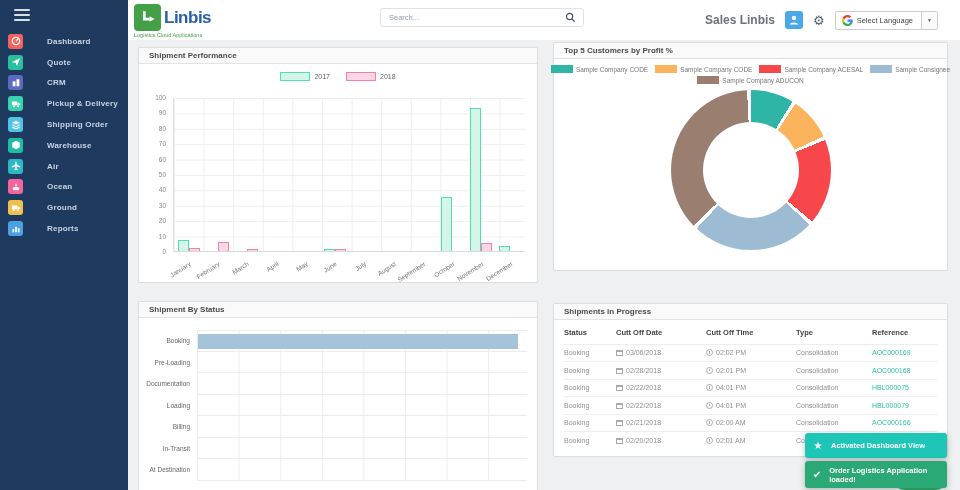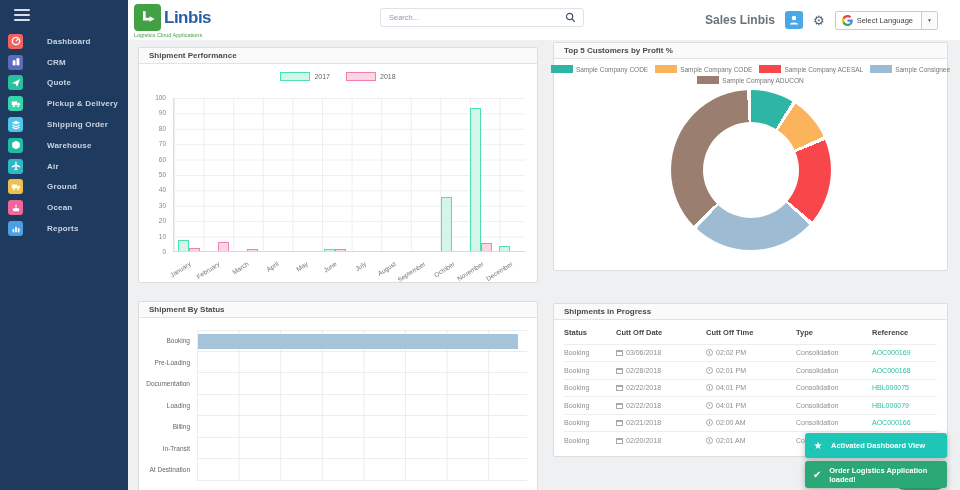"CRM" div.nav-item { order: before "Quote" -> after "Quote" }
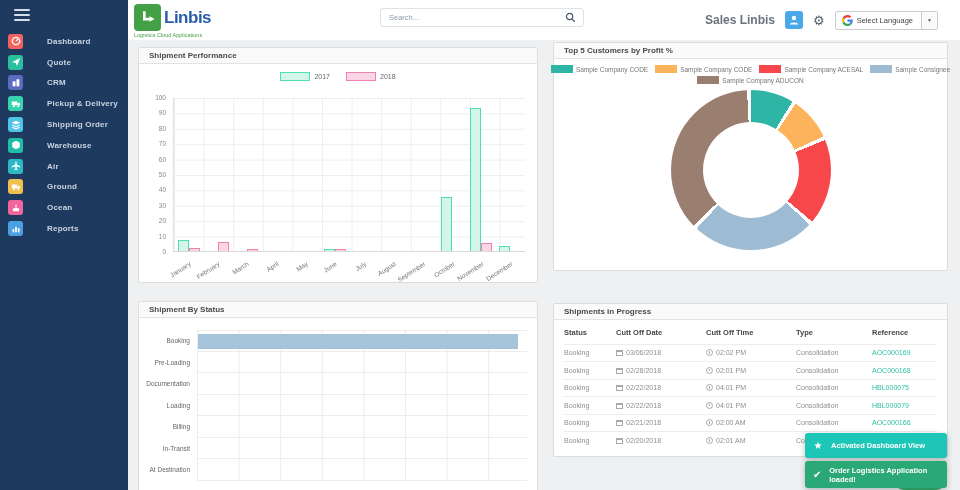"Ground" div.nav-item { order: before "Ocean" -> after "Ocean" }
